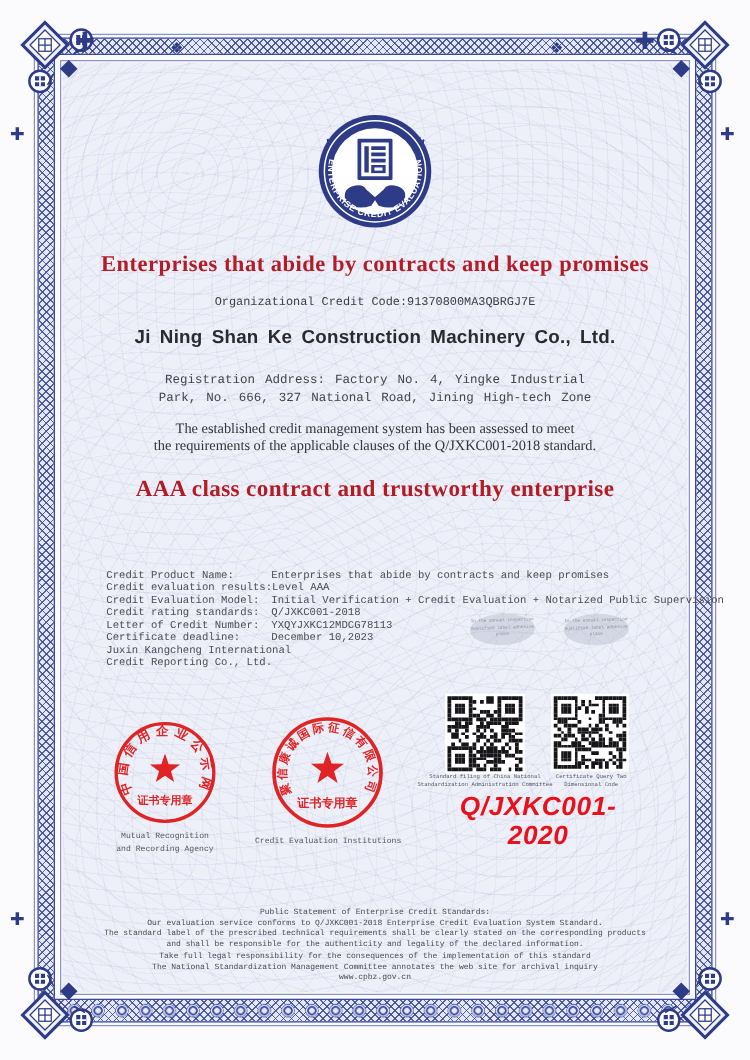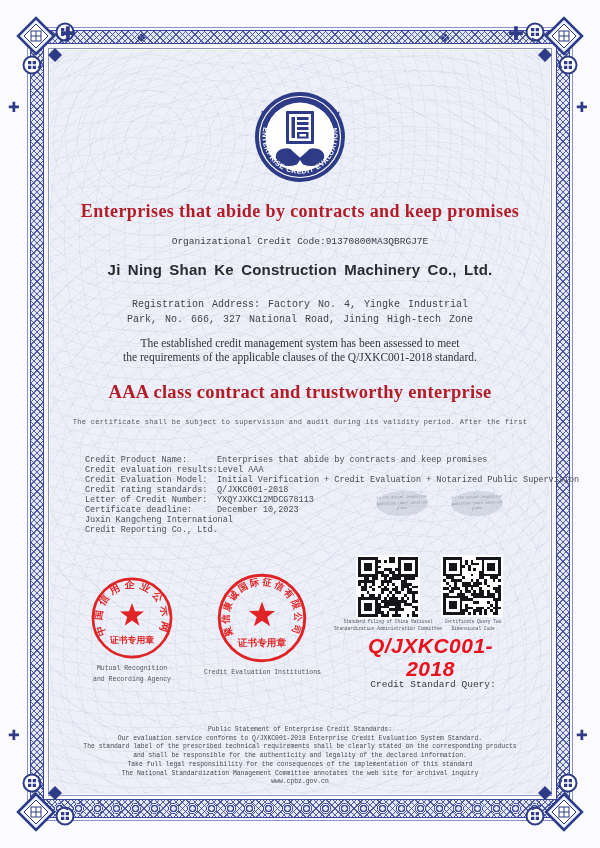"The certificate shall be subject" div { html: <div>The certificate shall be subject to supervision and audit during its validity period. After the first</div> -> none }
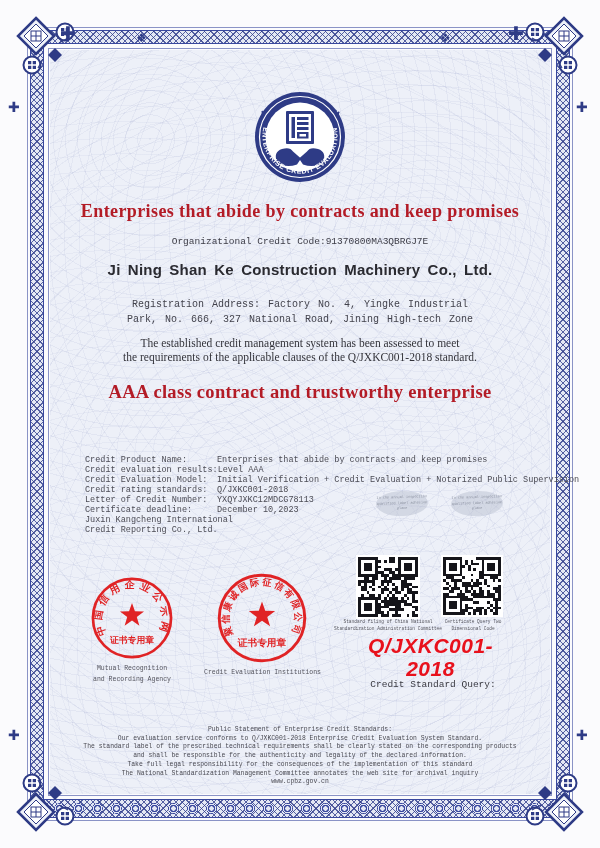"Q/JXKC001-" div.abs { text: 2018 -> 2020 }
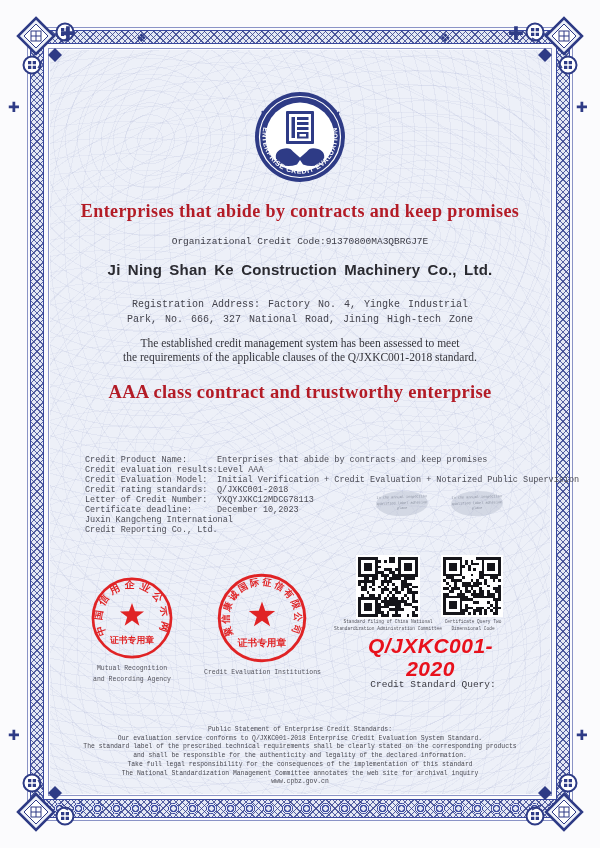"Credit Standard Query:" div.abs { html: <div>Credit Standard Query:</div> -> none }
